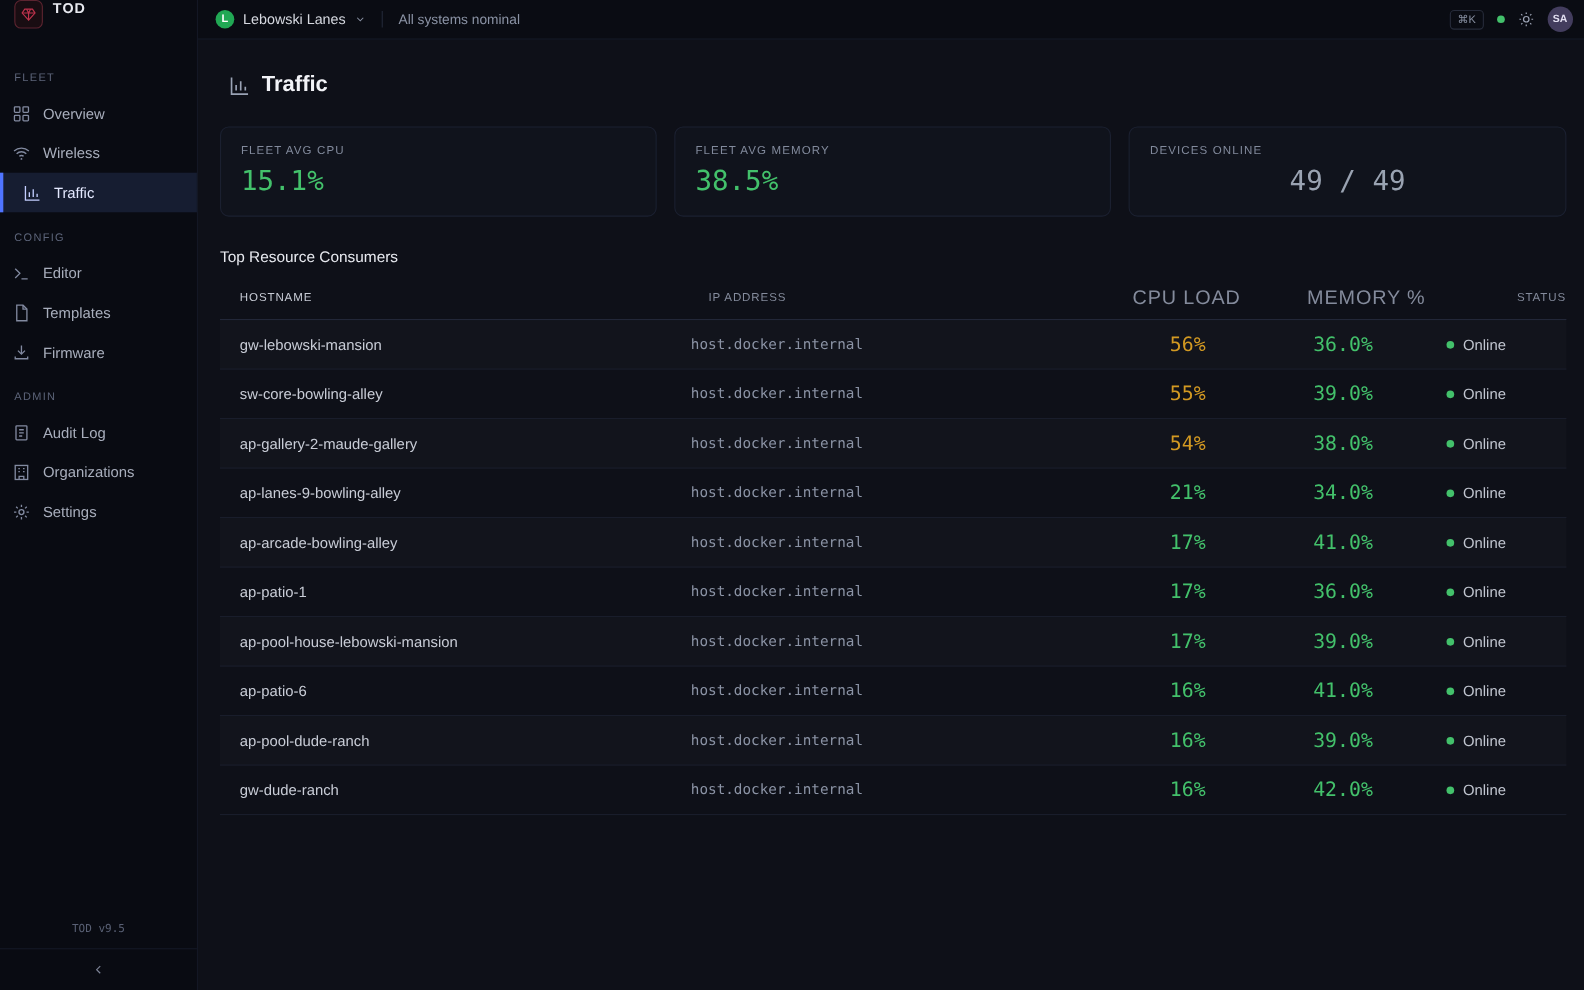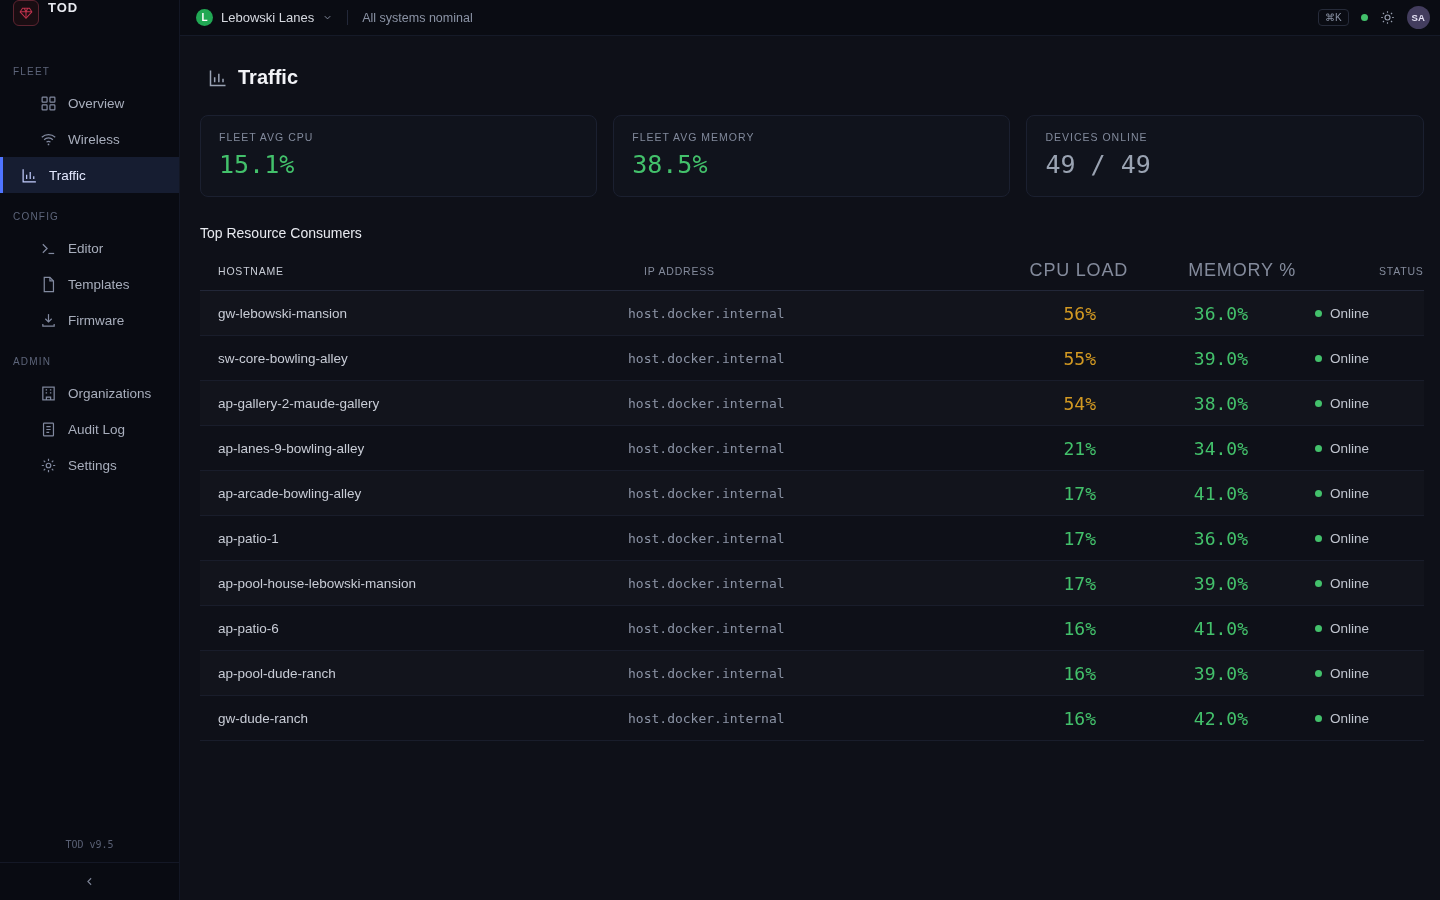"Overview" .nav-item { padding-left: 37px -> 8px }
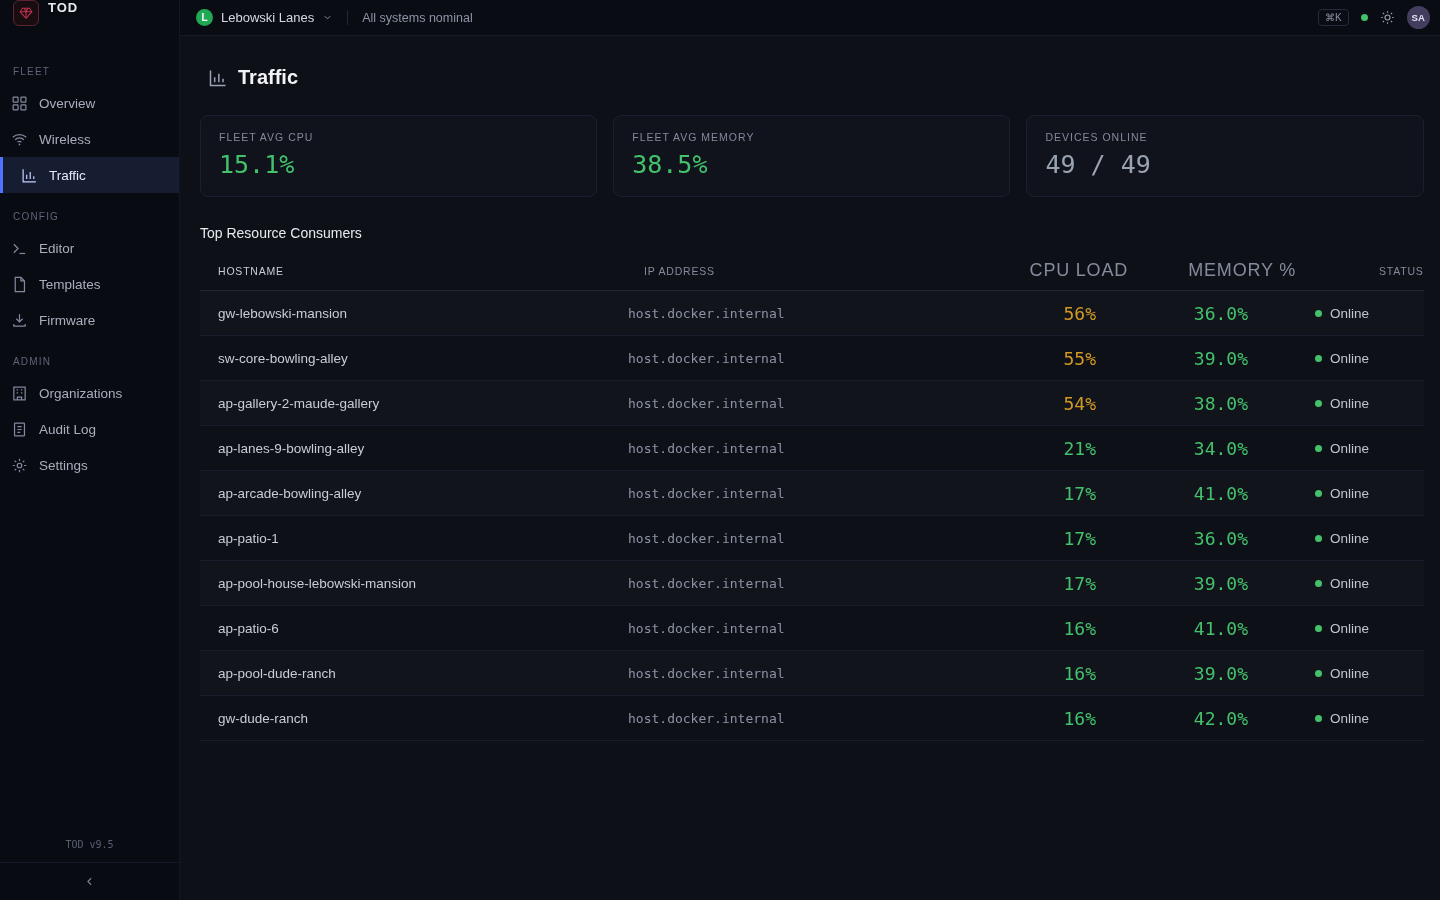"49 / 49" .stat-gray { text-align: none -> center }
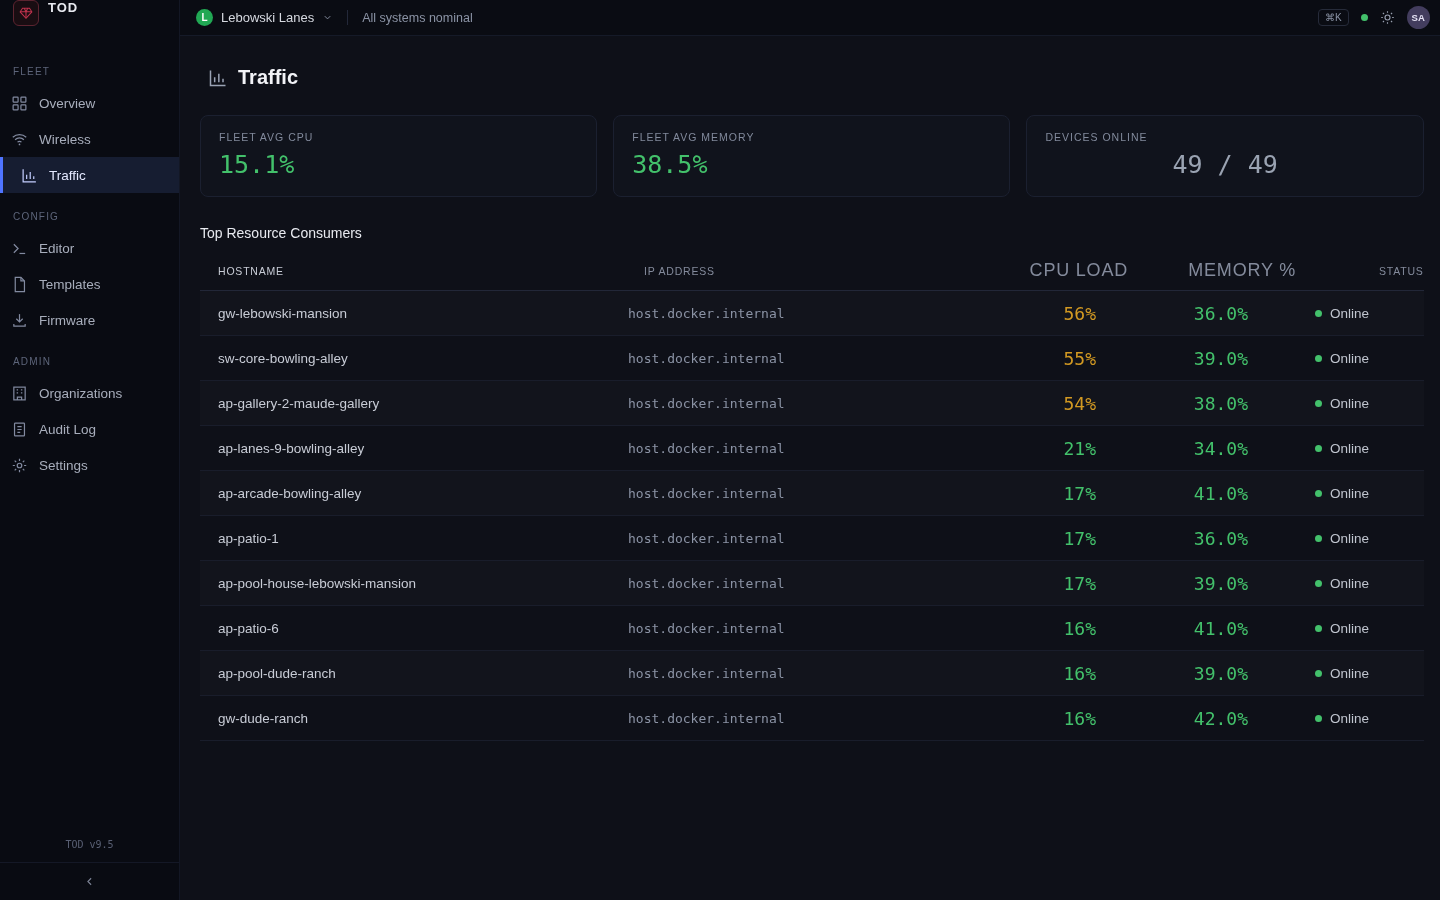"Organizations" div.nav-item { order: before "Audit Log" -> after "Audit Log" }
